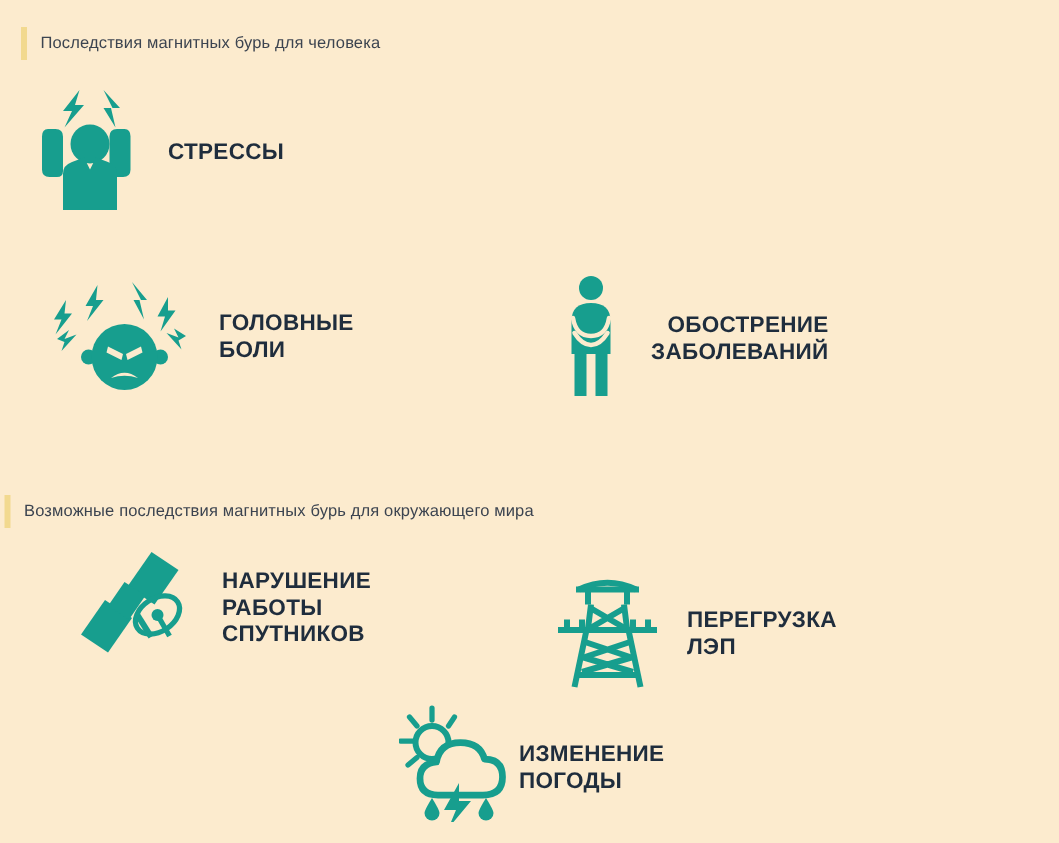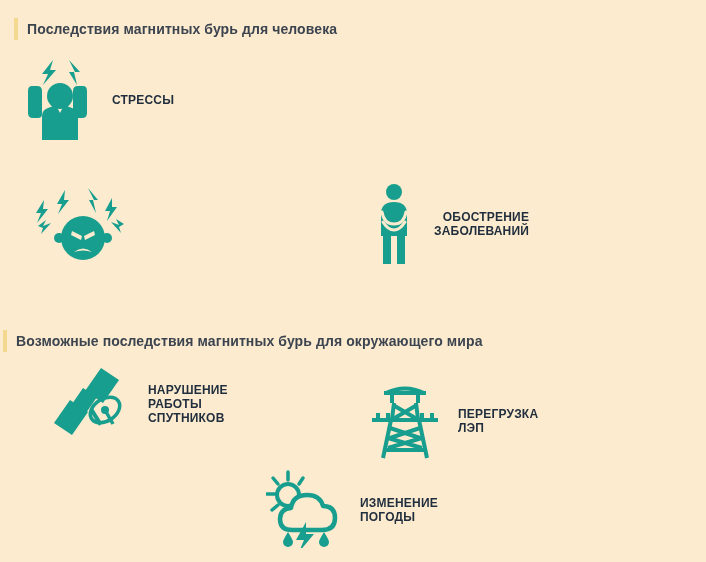"Последствия магнитных бурь для человека" .section-title { font-size: 14px -> 11px; font-weight: 700 -> 400 }
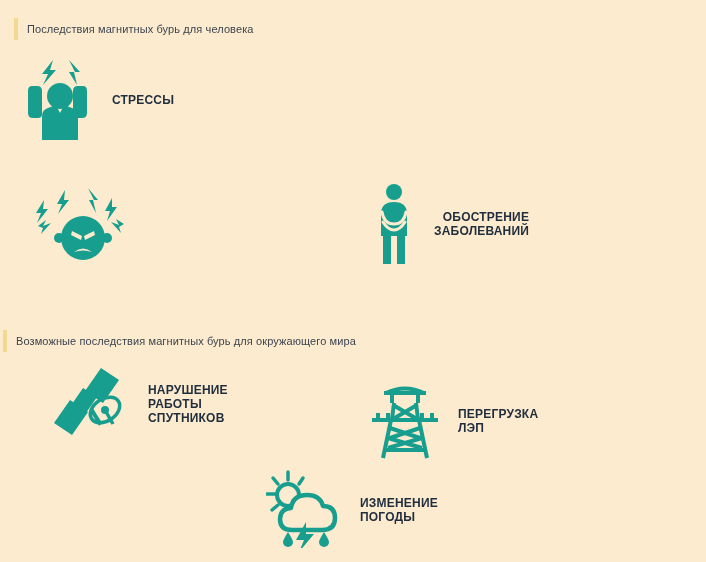"СТРЕССЫ" .item .label { font-size: 12px -> 15px }
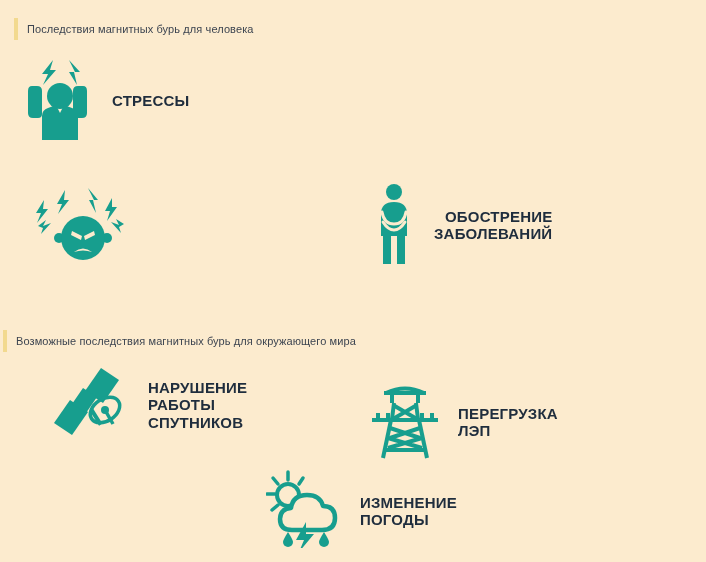"ГОЛОВНЫЕ" span.label { html: none -> <span>ГОЛОВНЫЕ БОЛИ</span> }
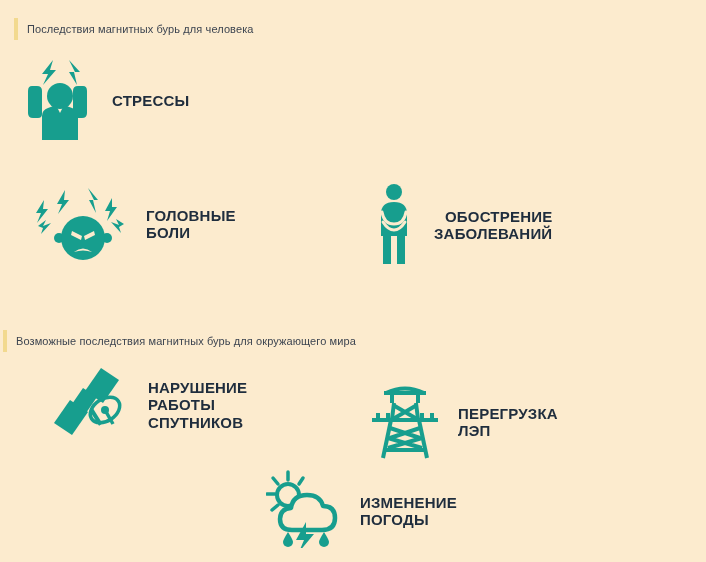"ИЗМЕНЕНИЕ" #it-weather .label { margin-left: 14px -> none }
